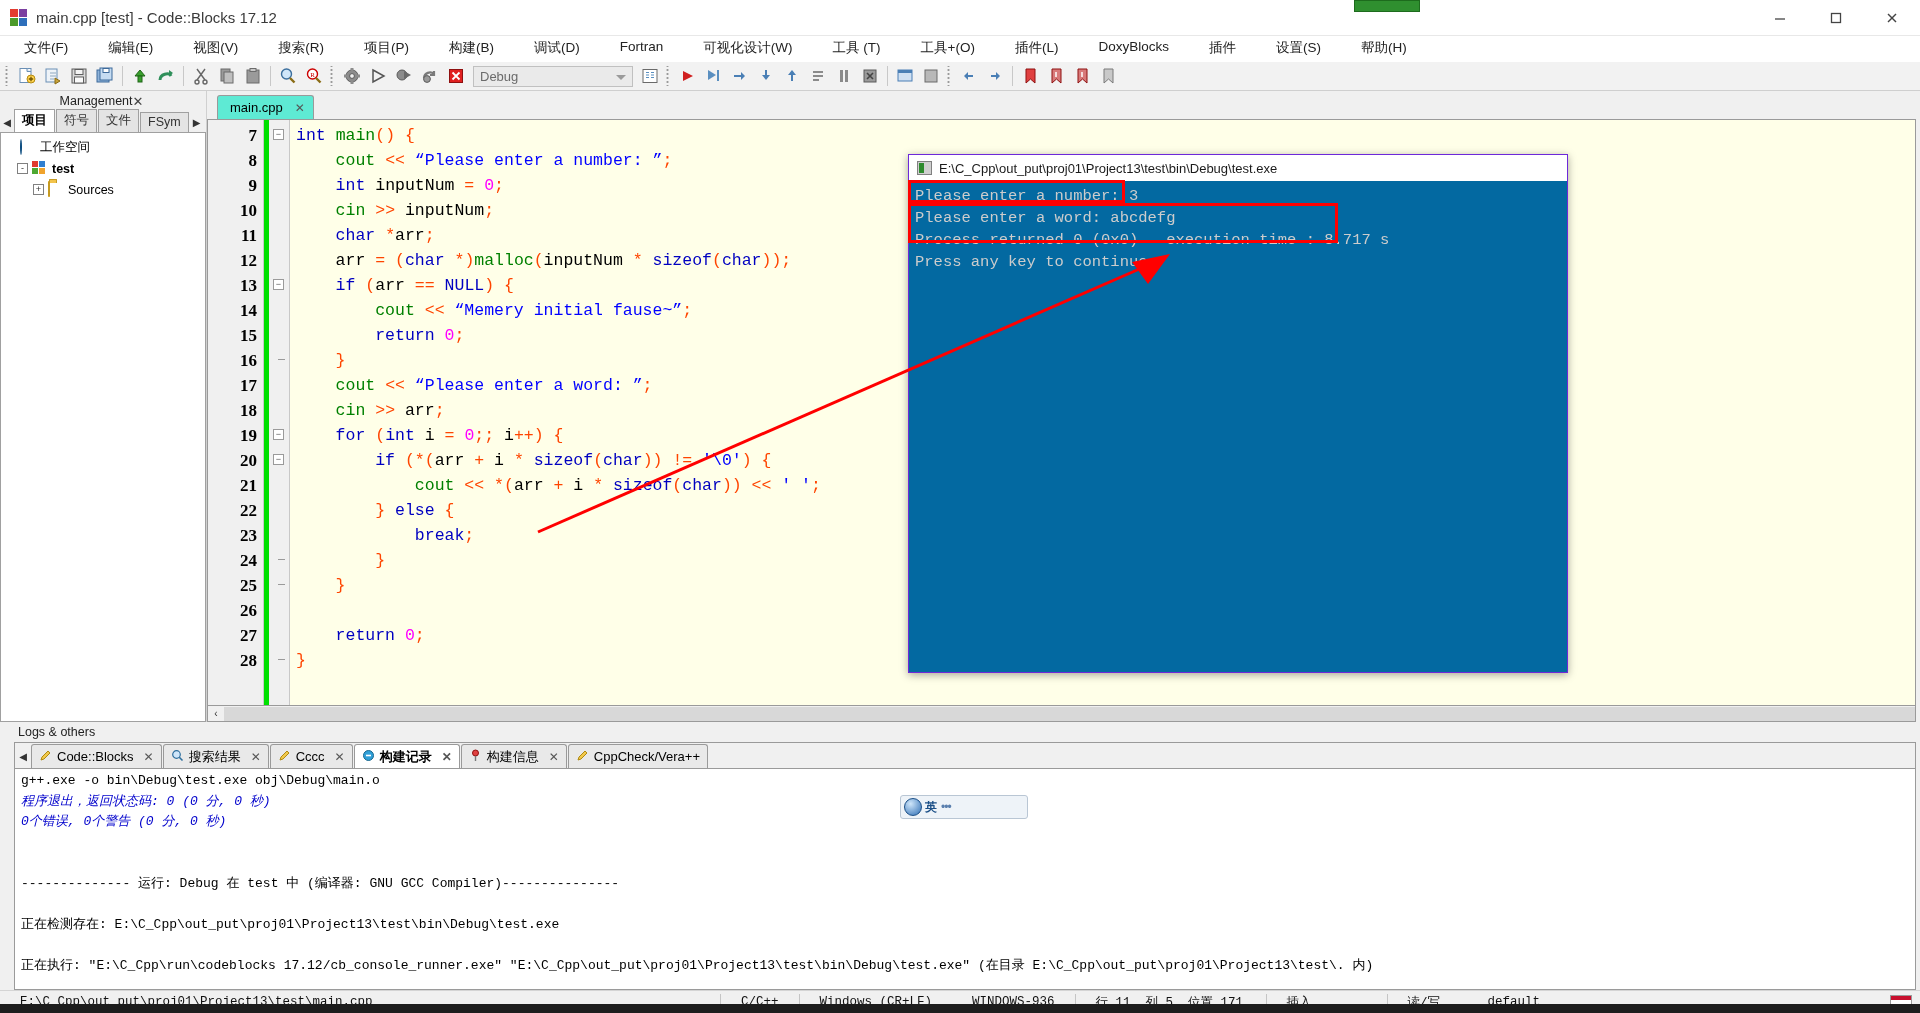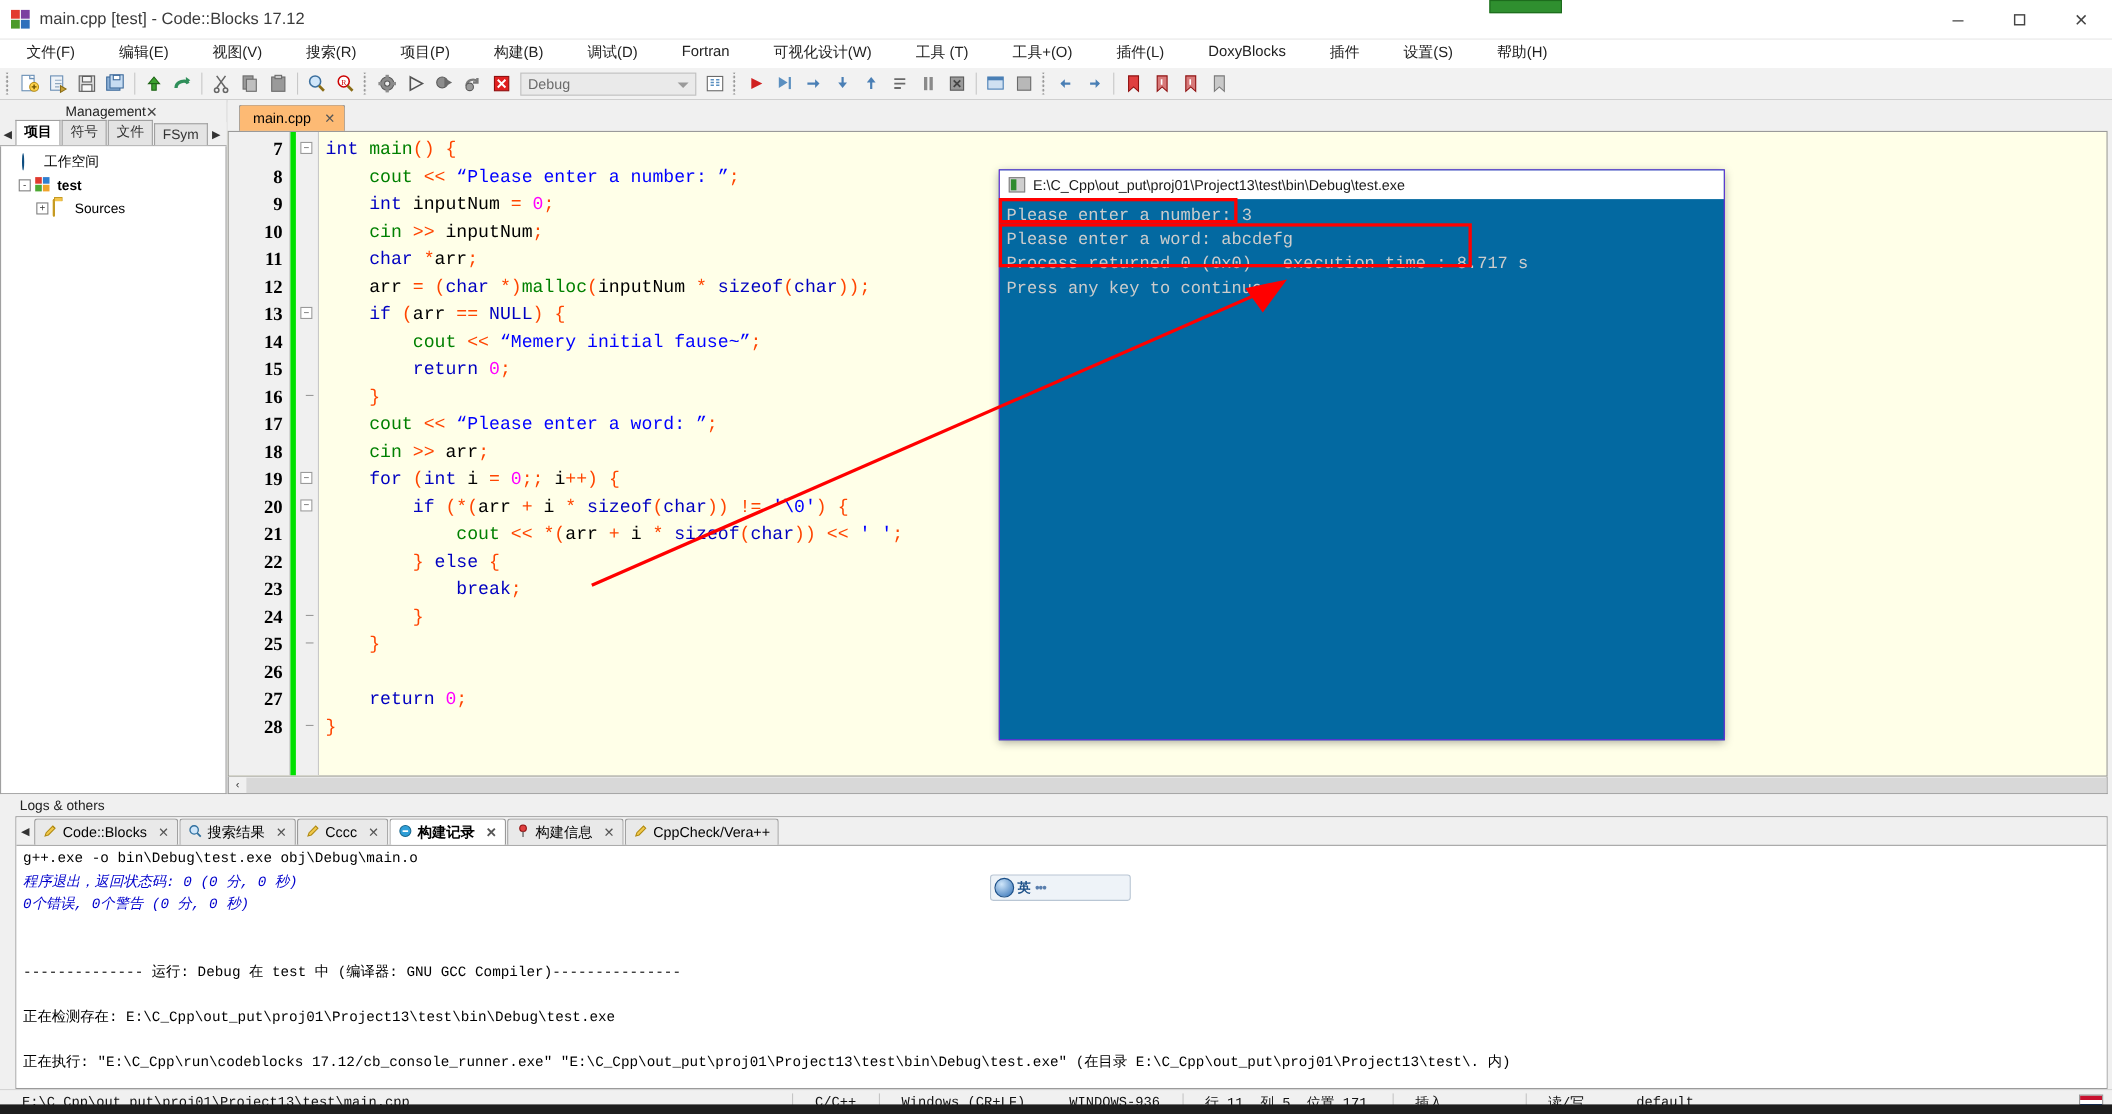"main.cpp" .ed-tab { background: #fdba74 -> #5eead4 }
